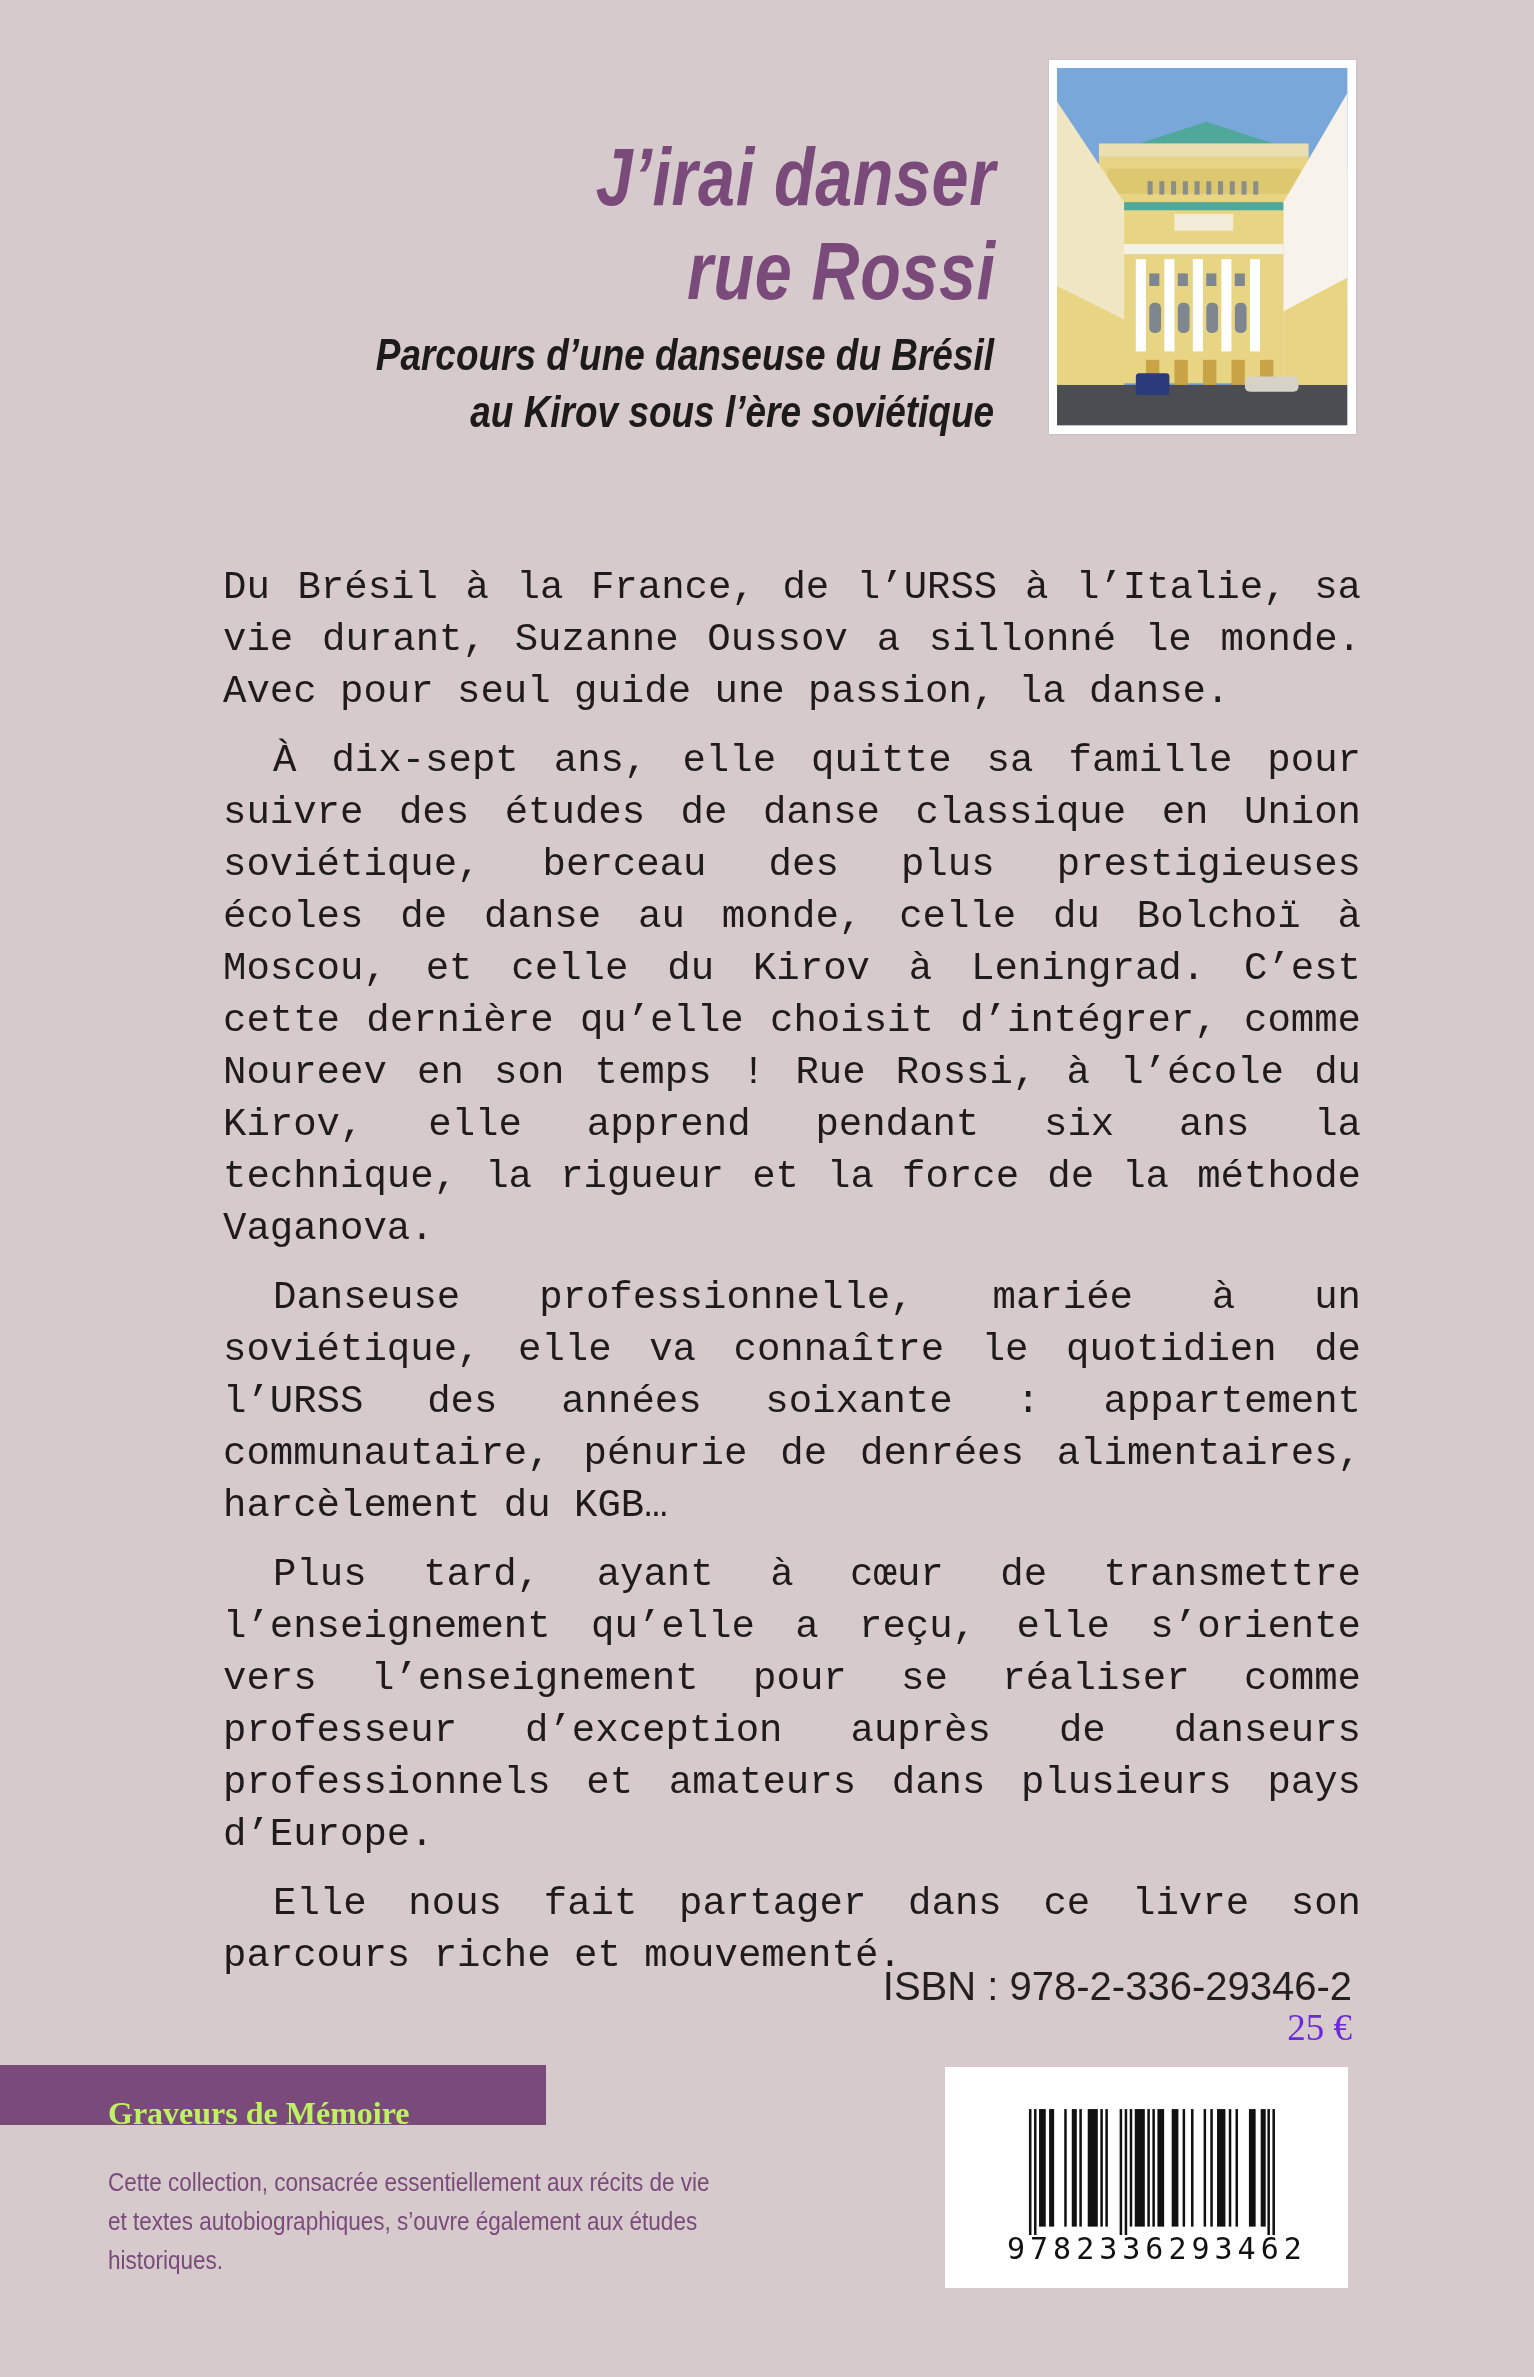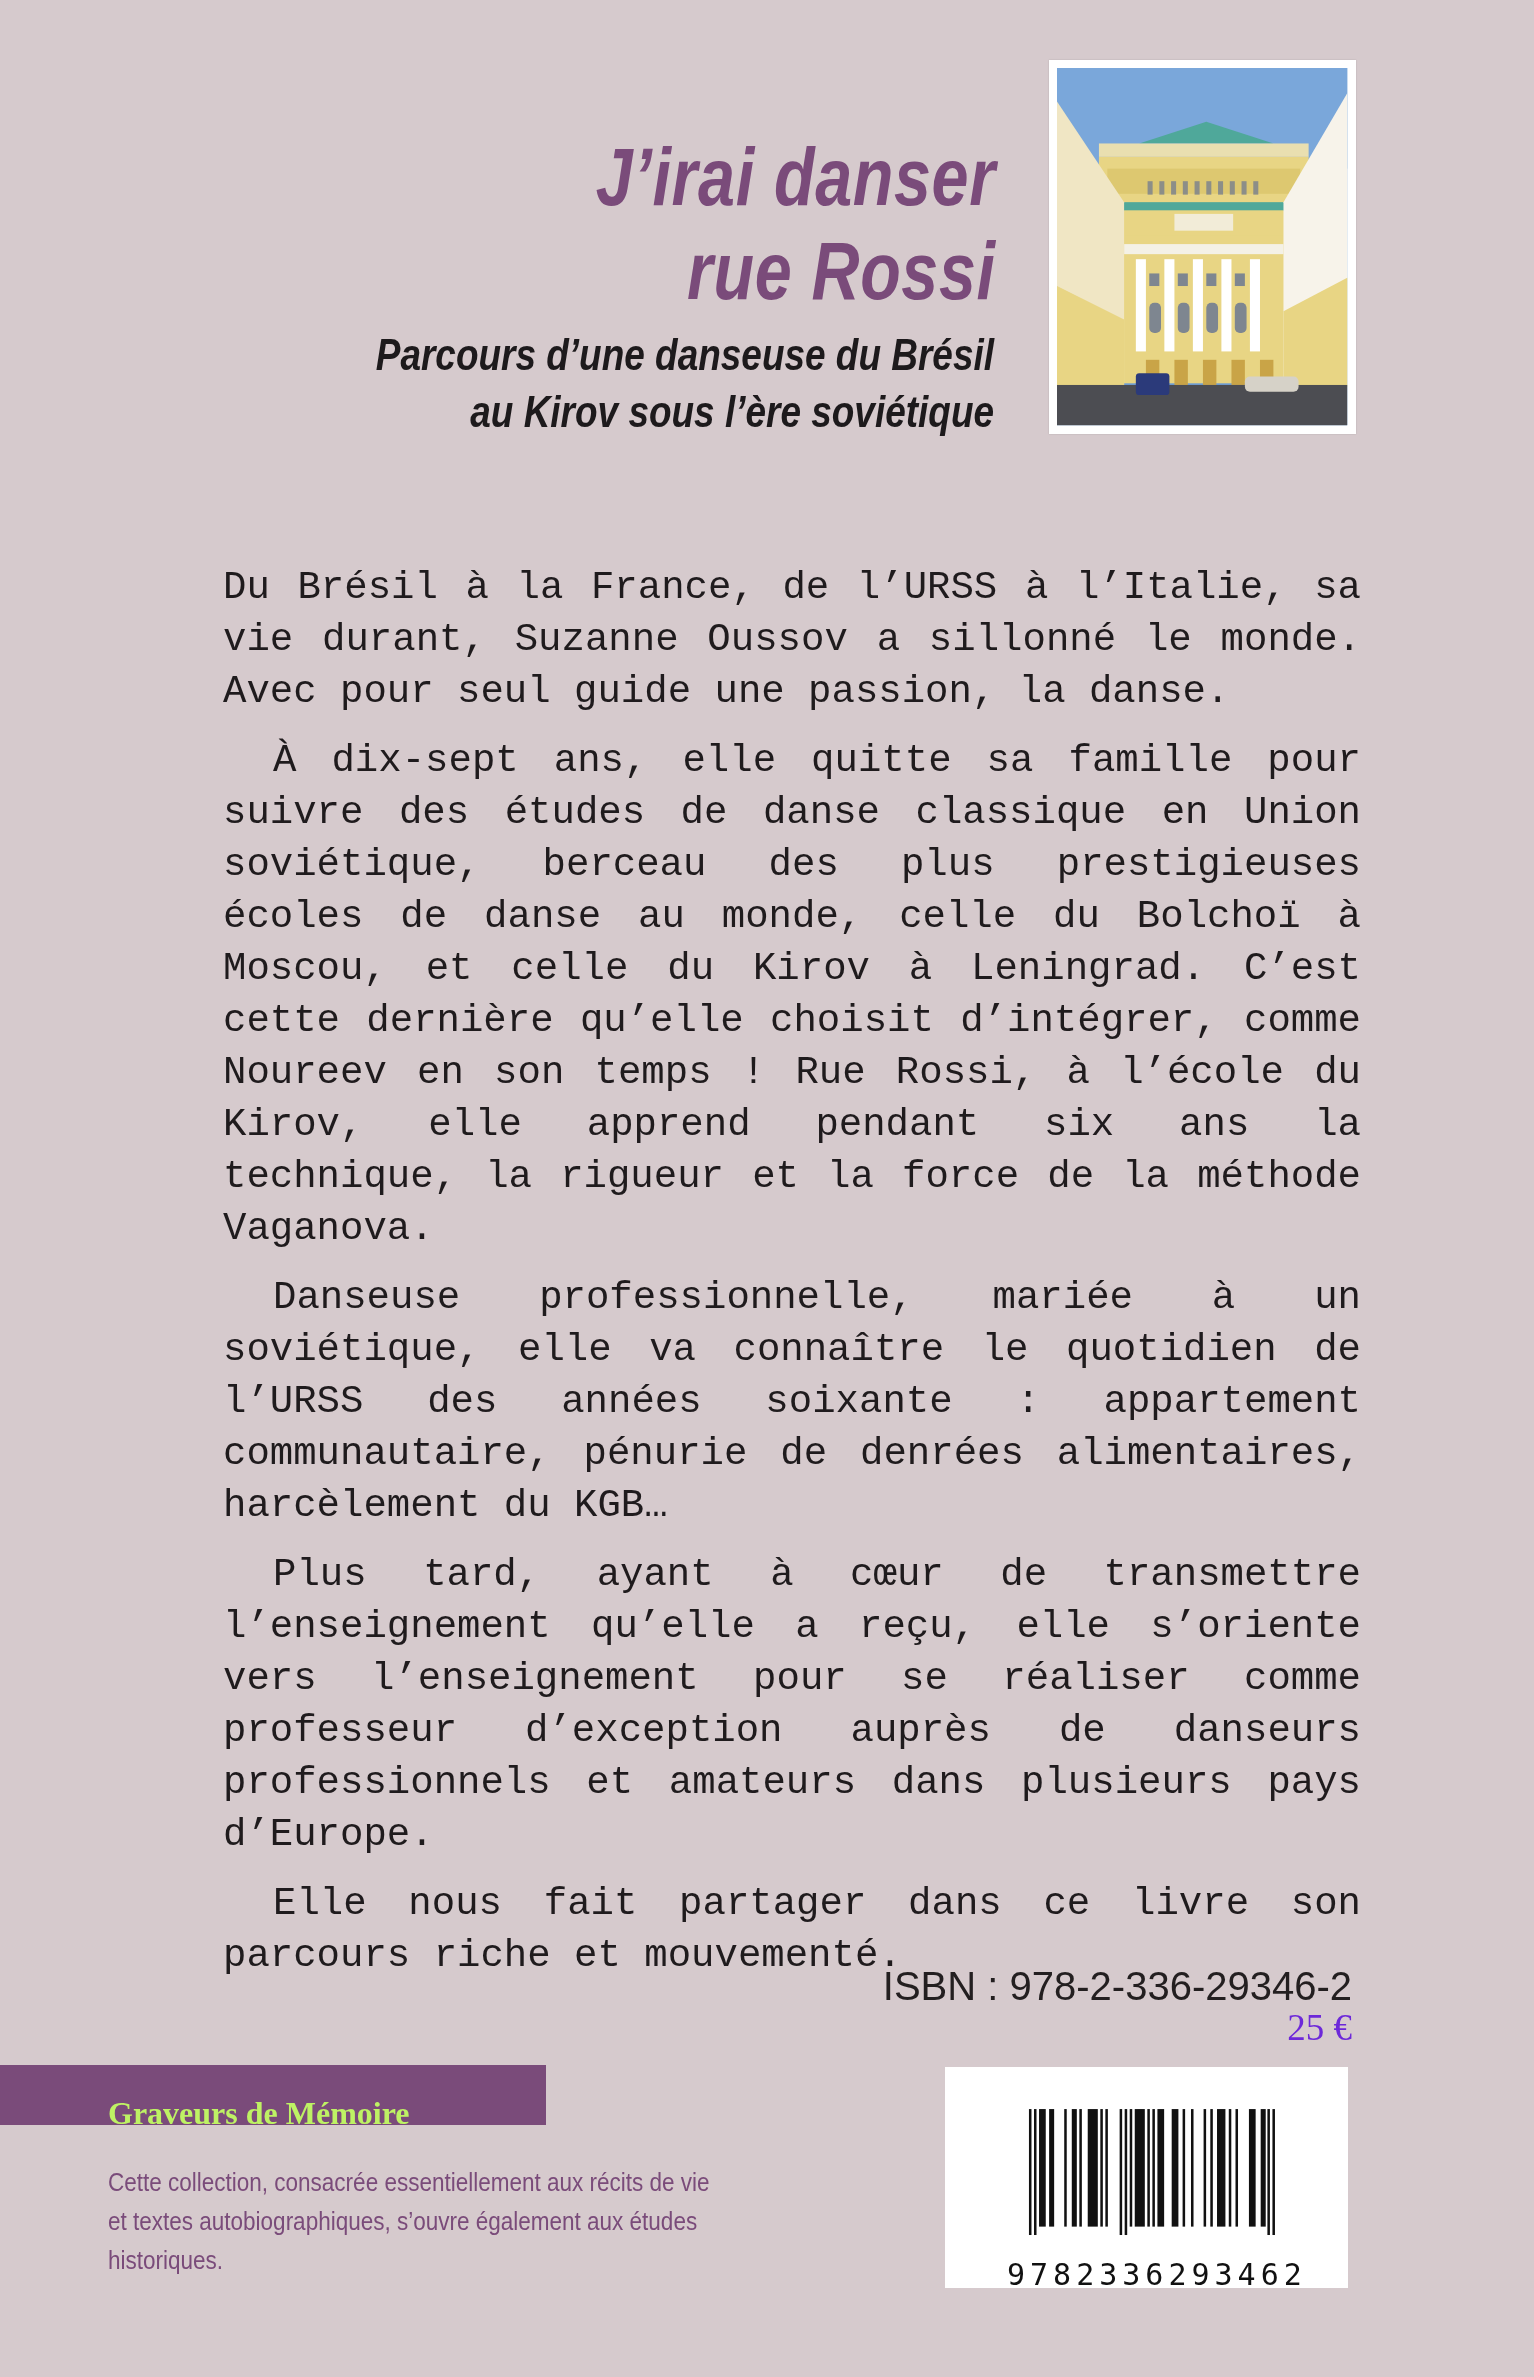"9782336293462" div { margin-top: 26px -> none }
